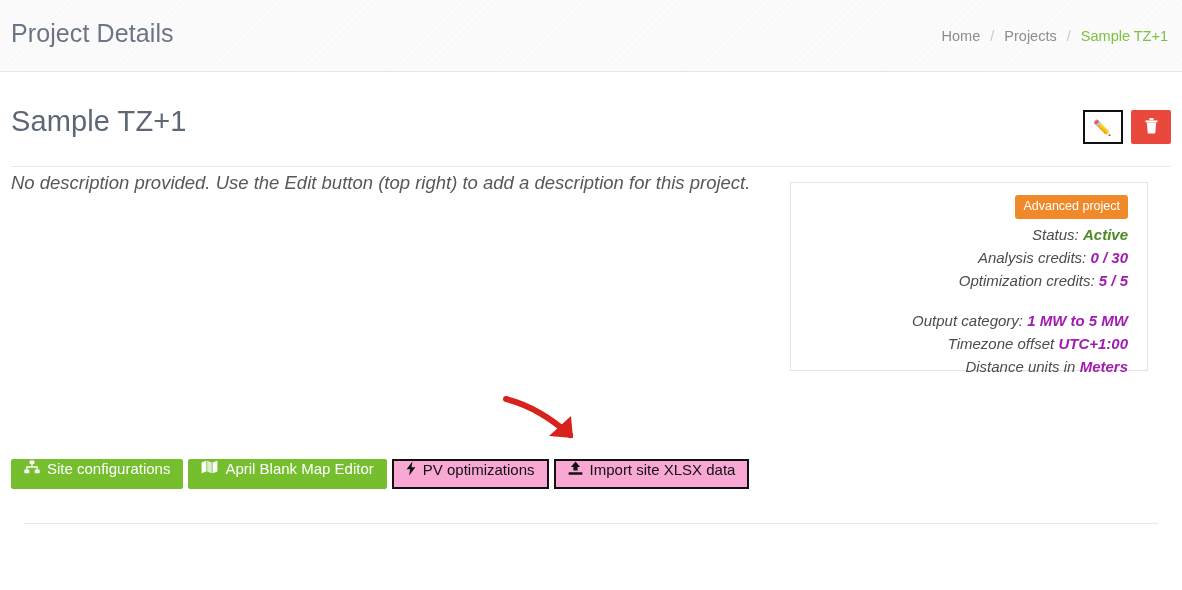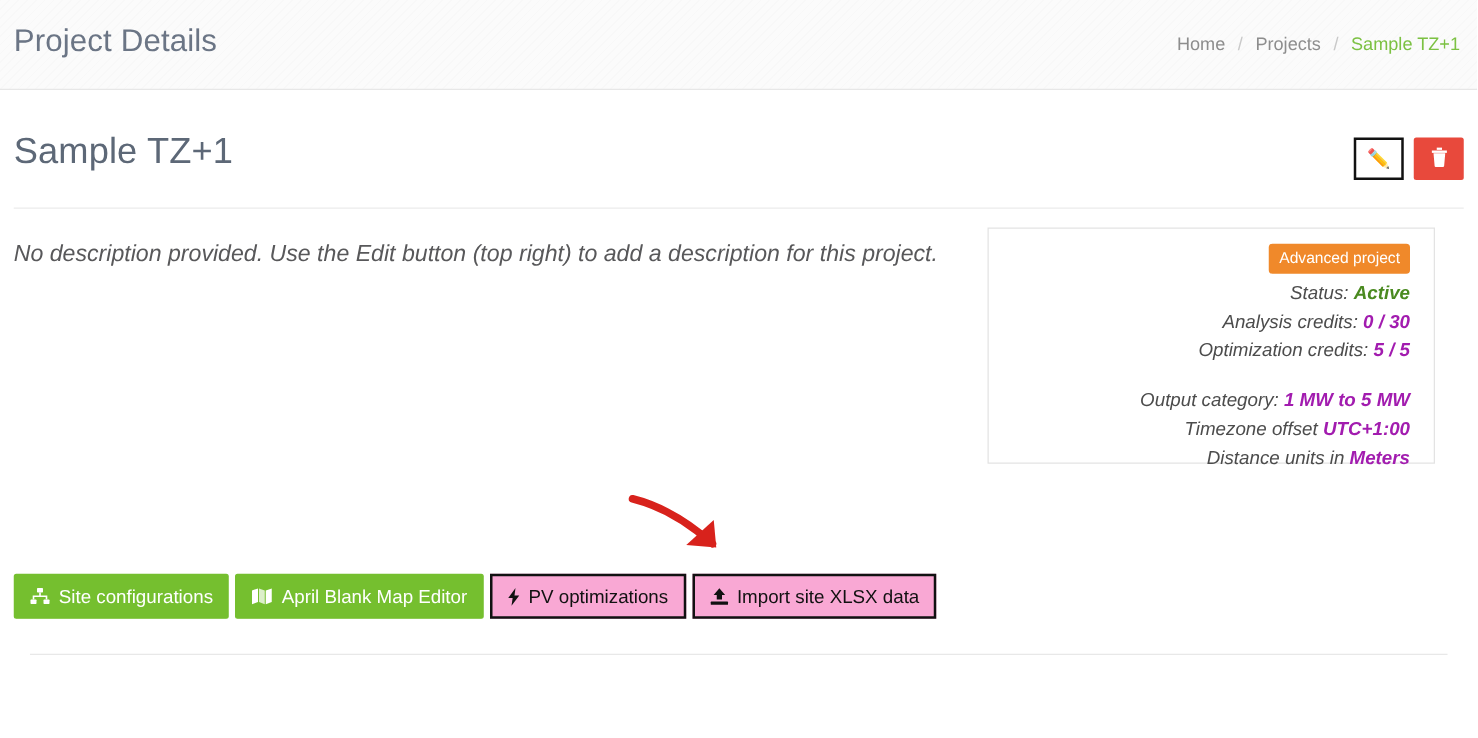"No description provided. Use the" .description { top: 188px -> 168px }
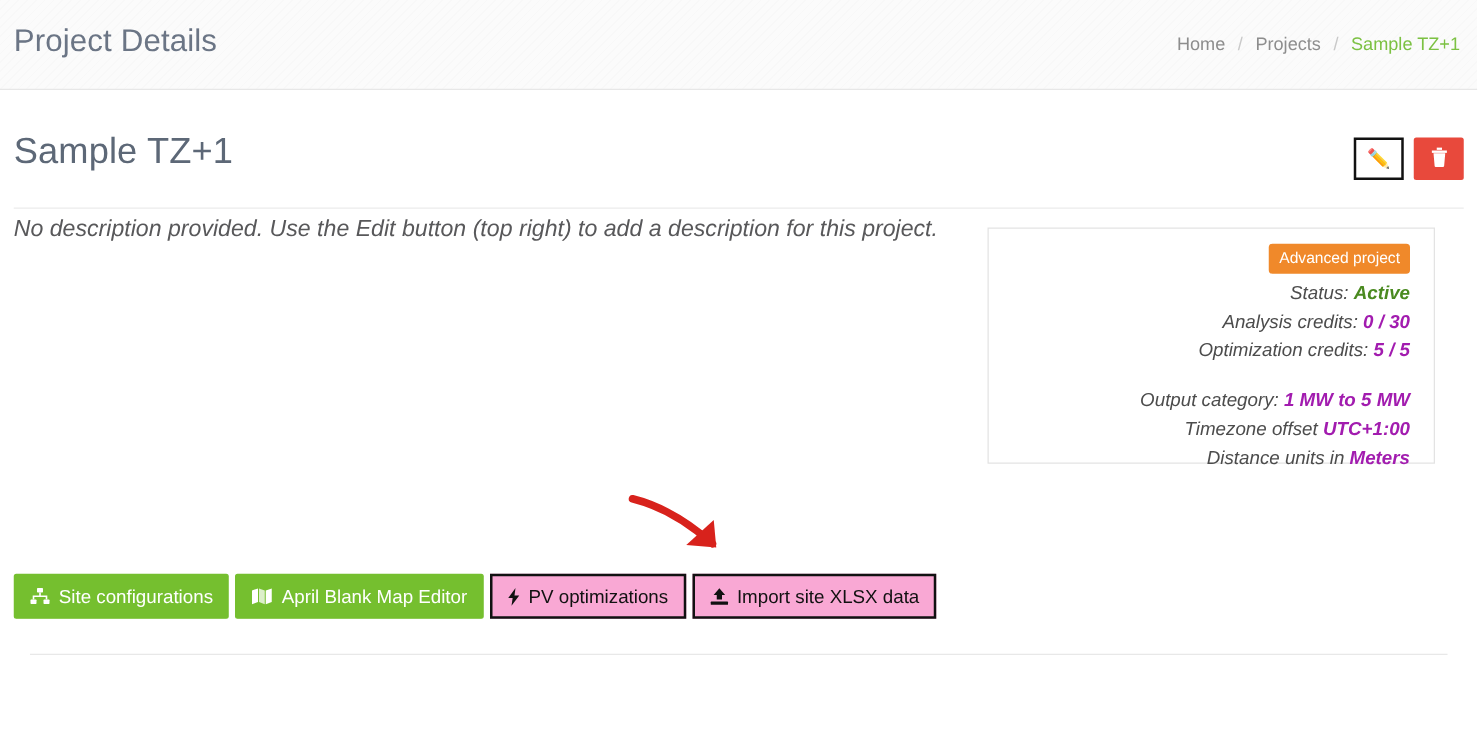"Site configurations" .btn { align-items: center -> flex-start; height: 36px -> 30px }
